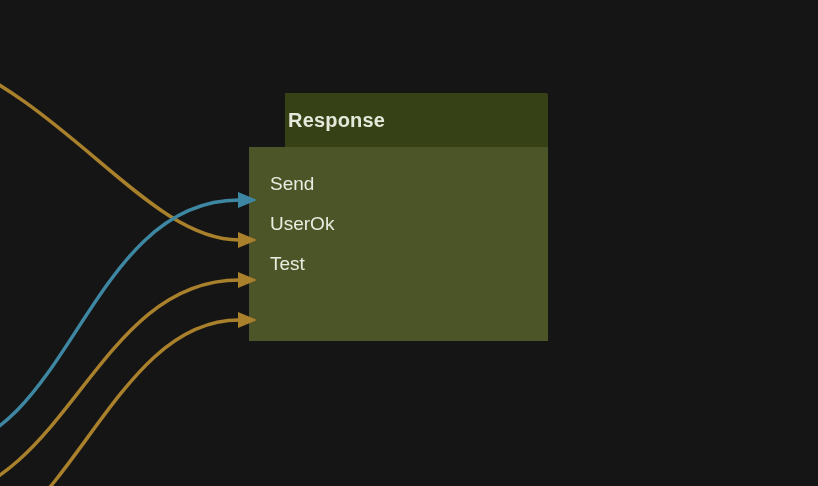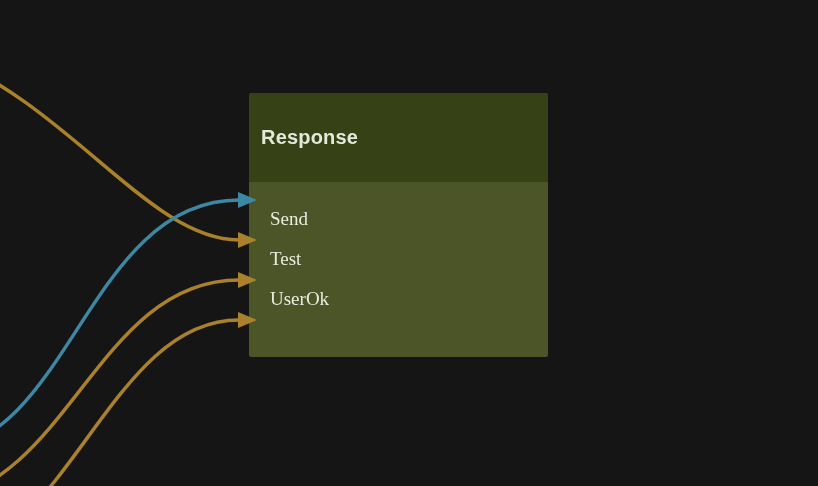"Response" .node-header { height: 89px -> 54px; margin-left: none -> 36px; padding-left: 12px -> 3px }
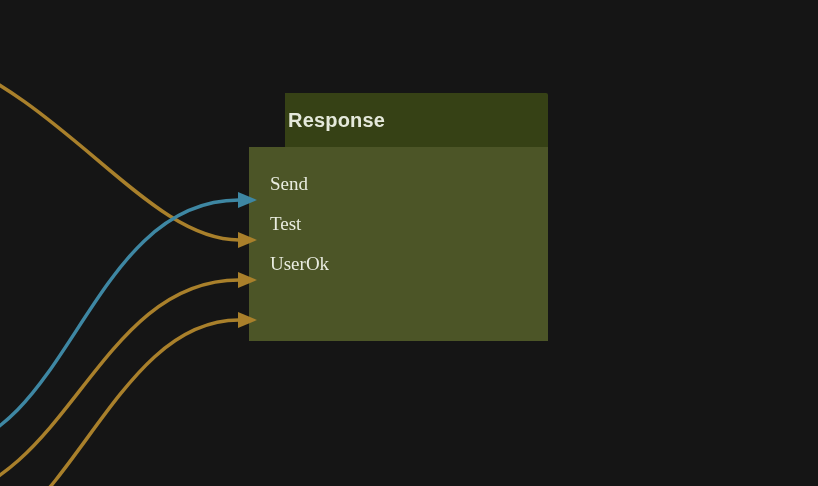"Send" .port-row { font-family: Liberation Serif, serif -> none }
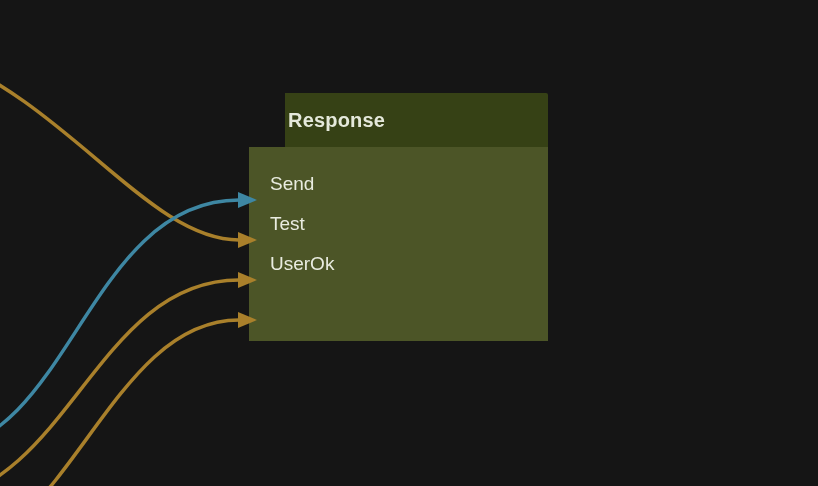"Test" div.port-row { order: before "UserOk" -> after "UserOk" }
